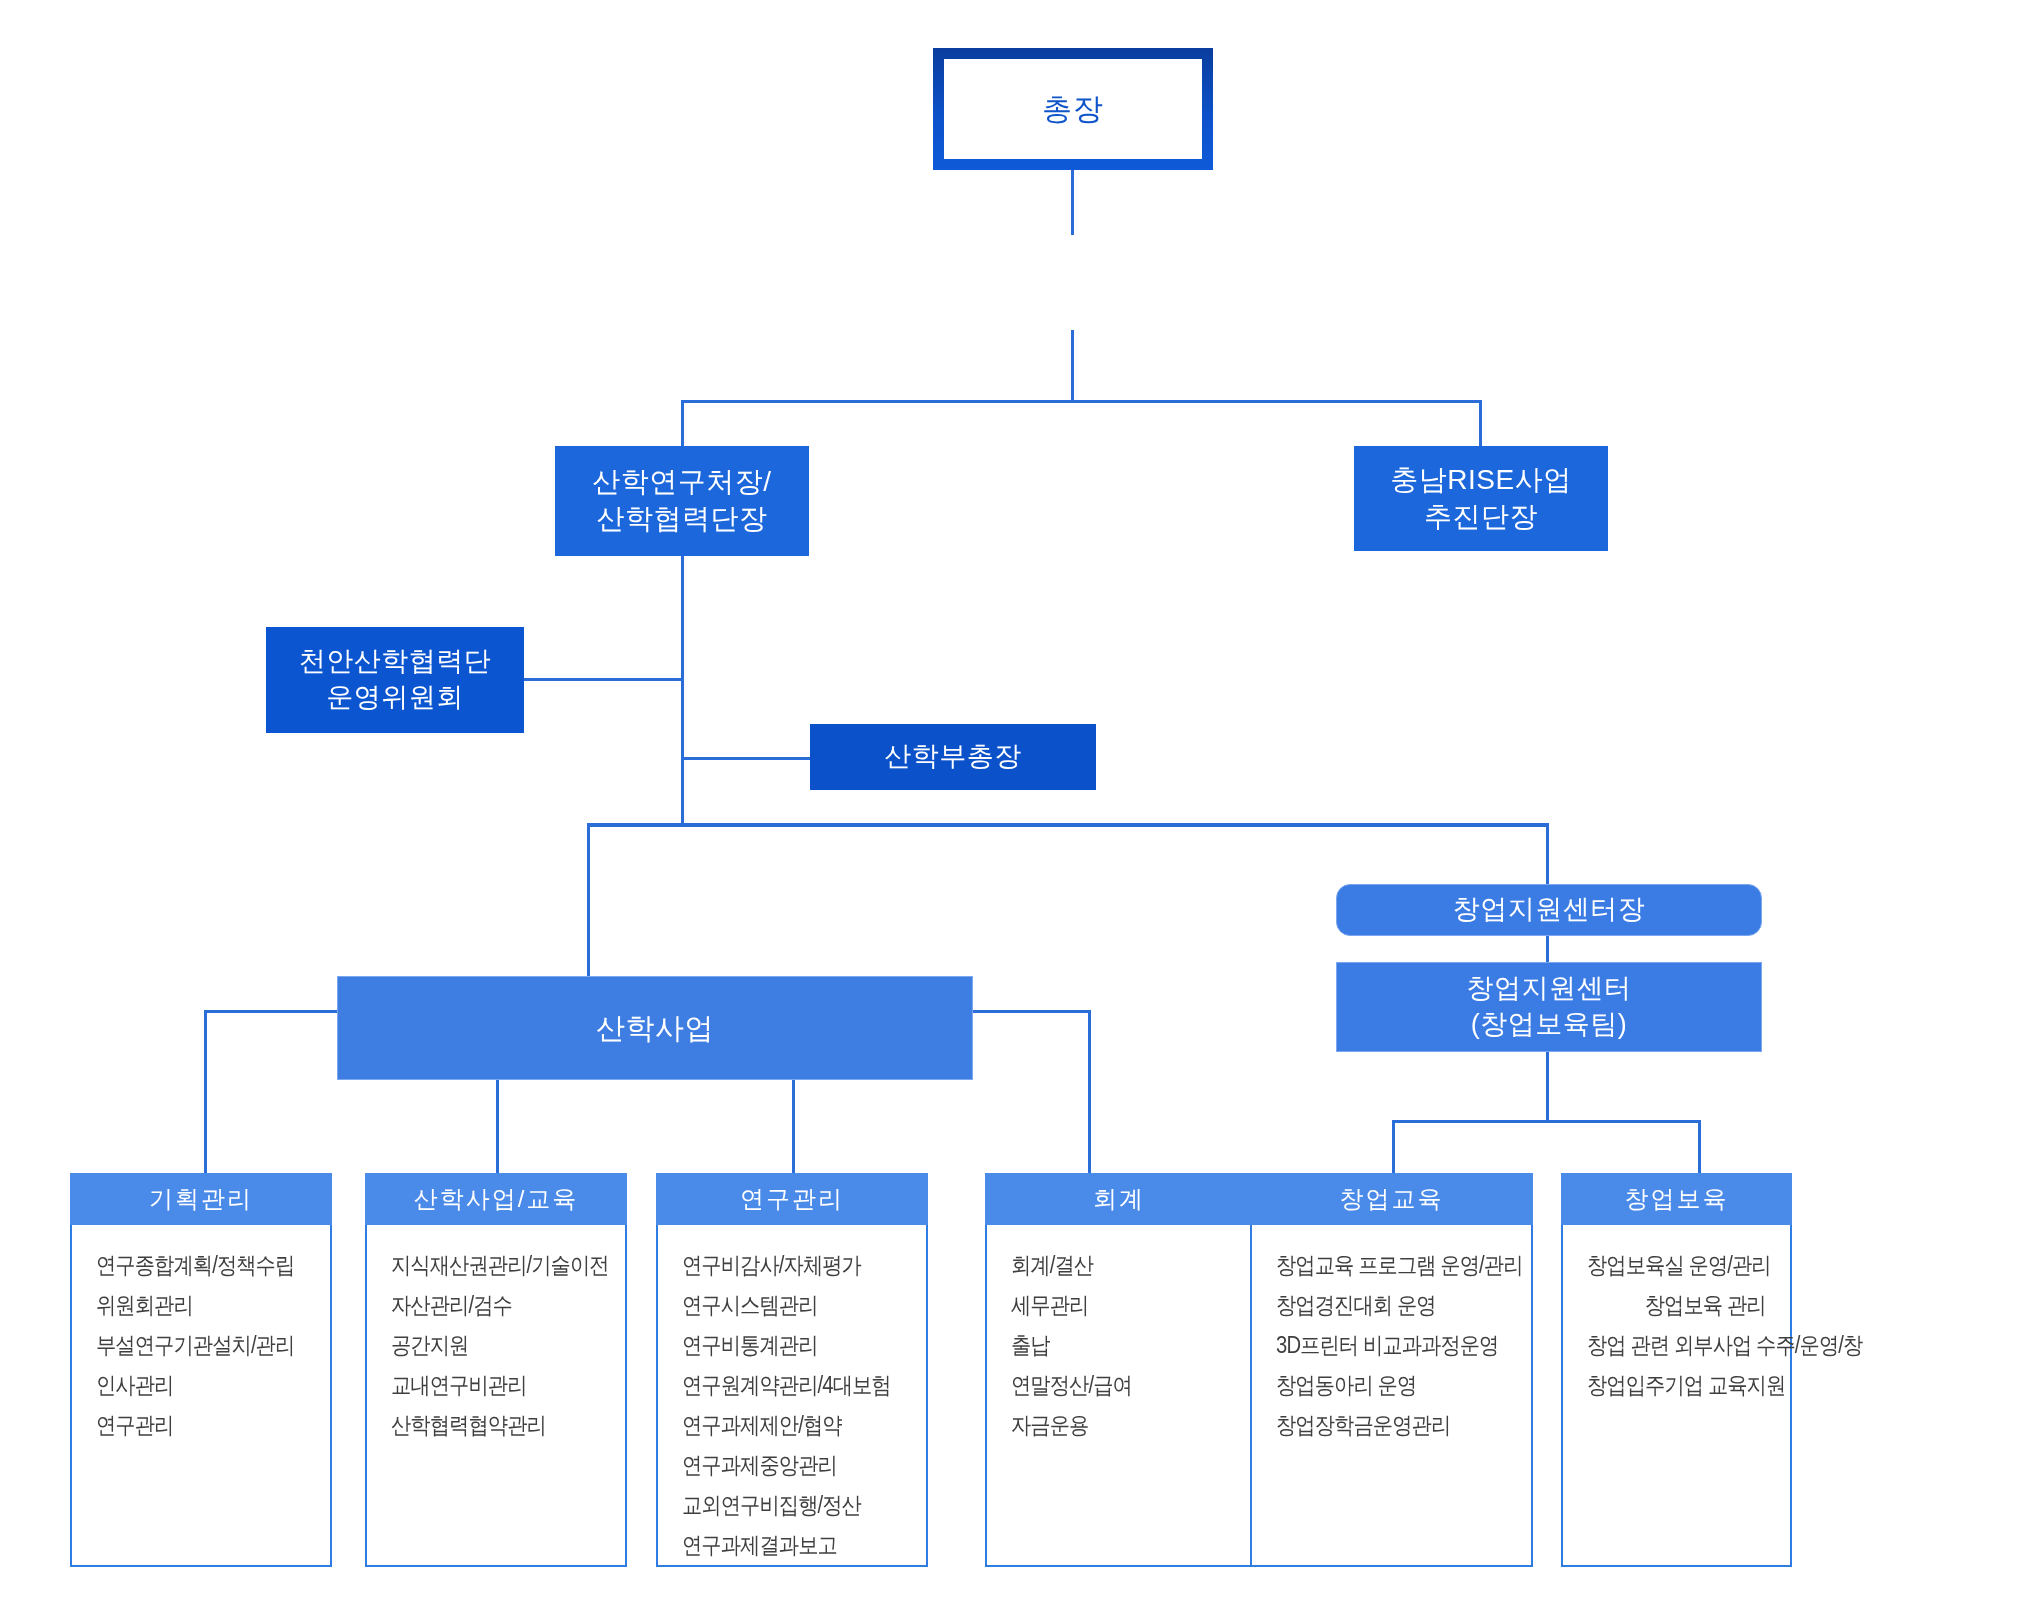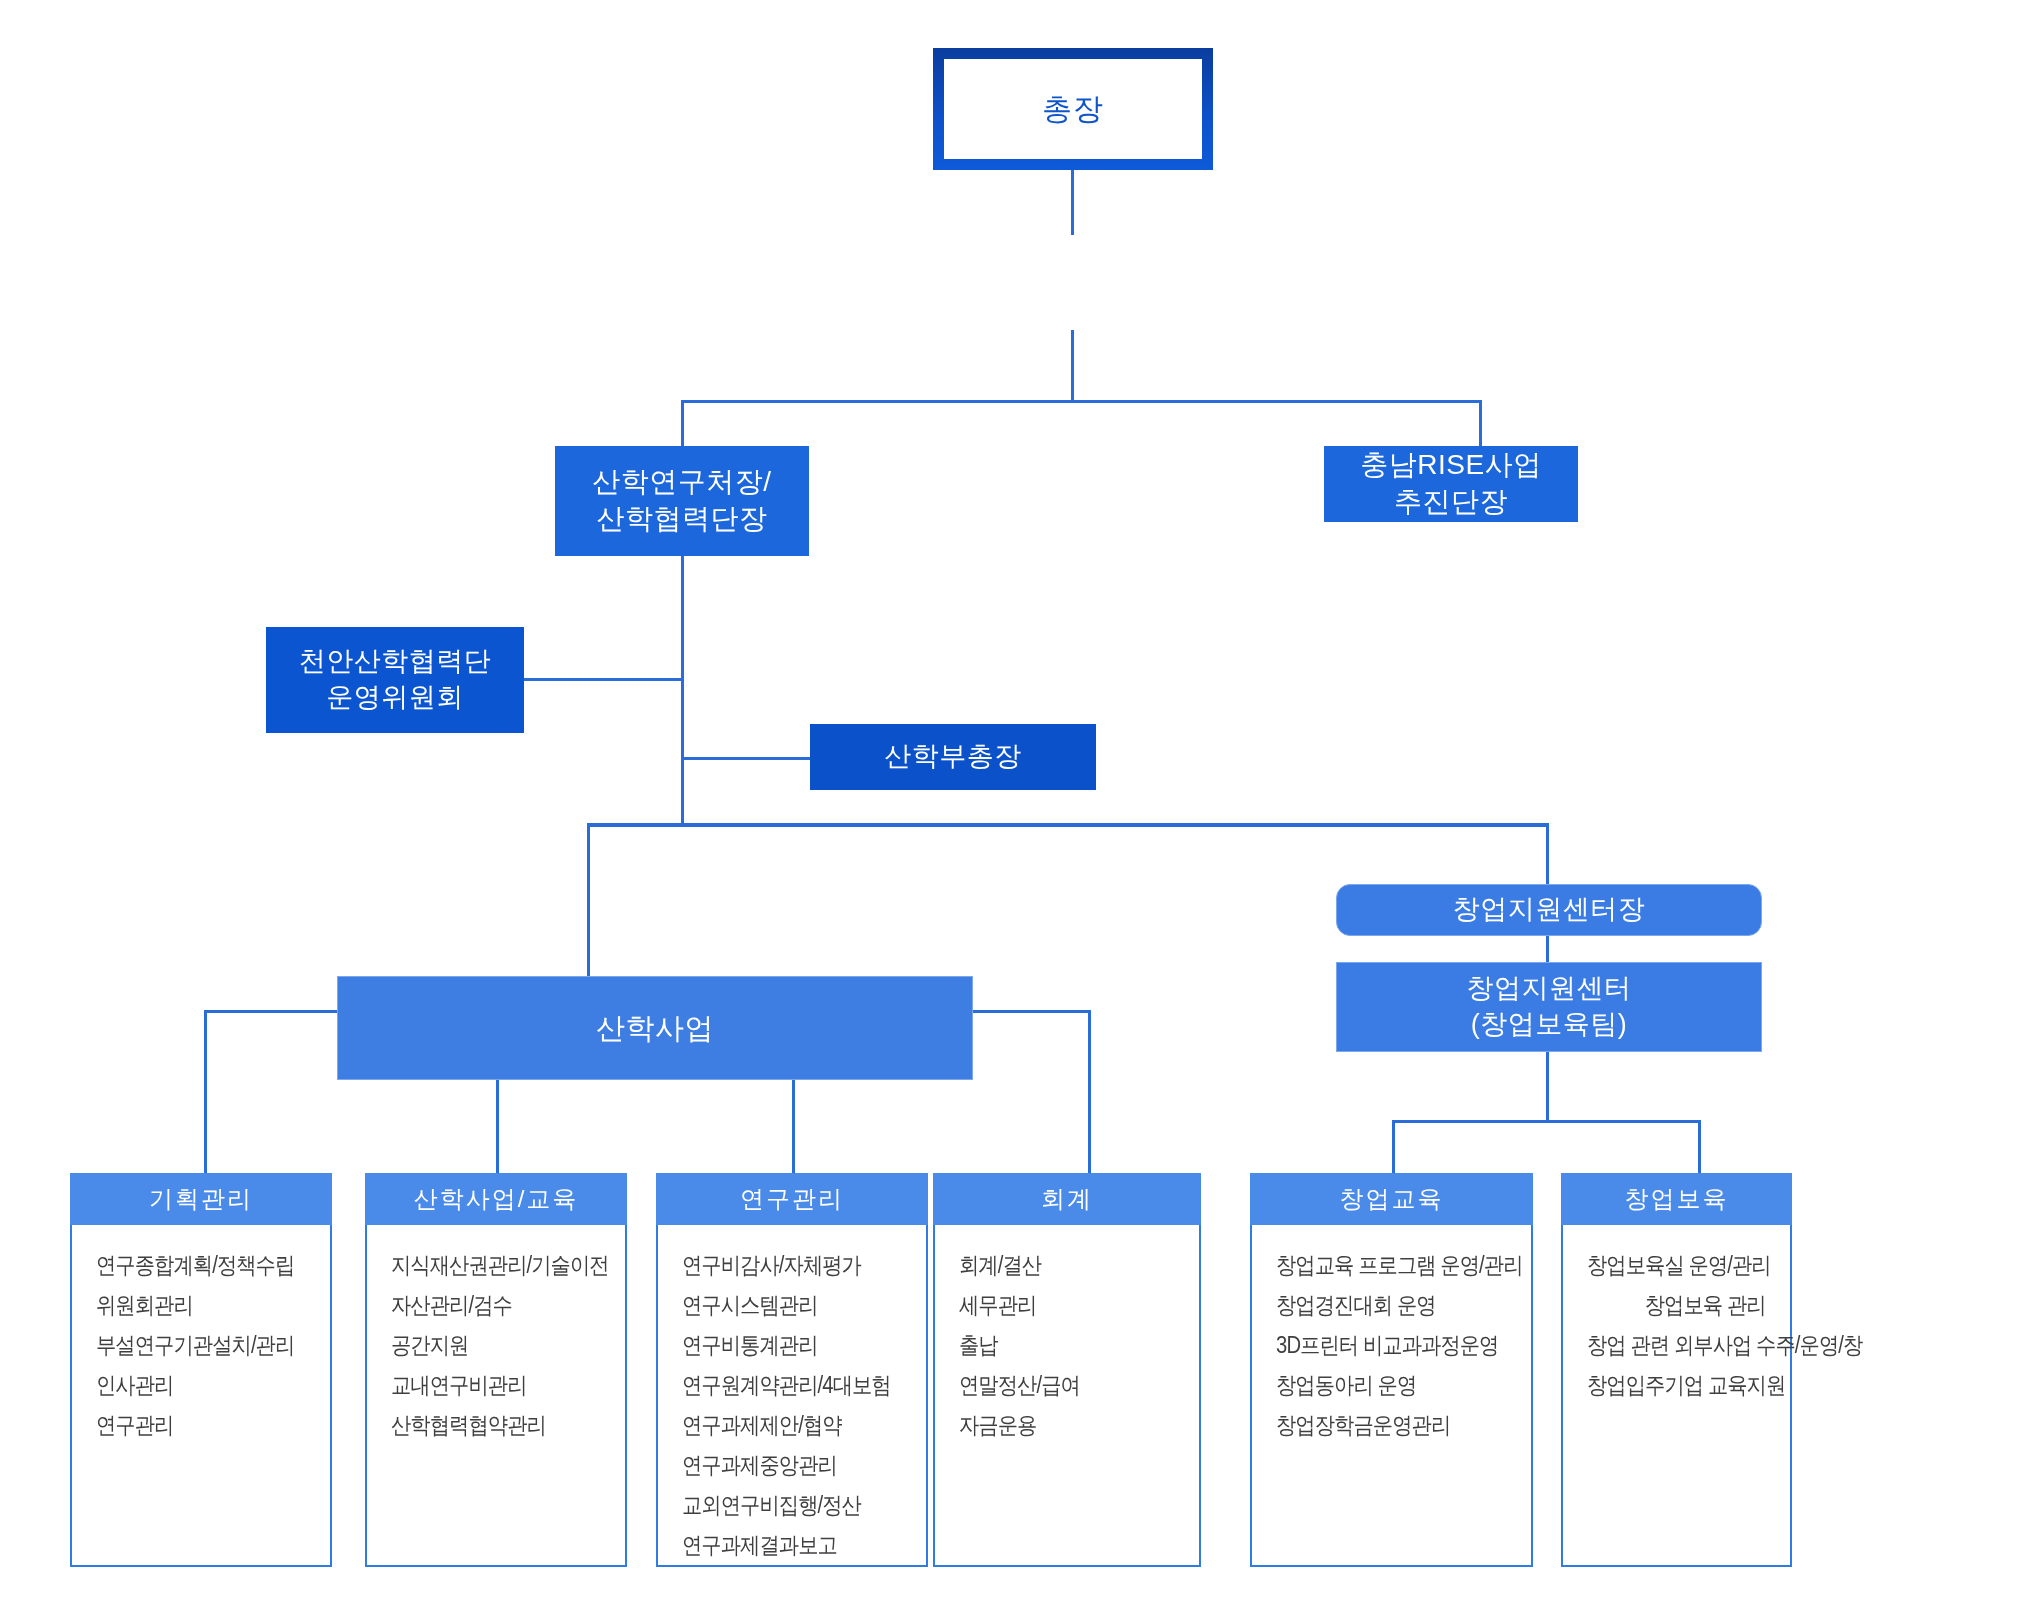"충남RISE사업" .box-rise { height: 76px -> 105px; left: 1296px -> 1326px }
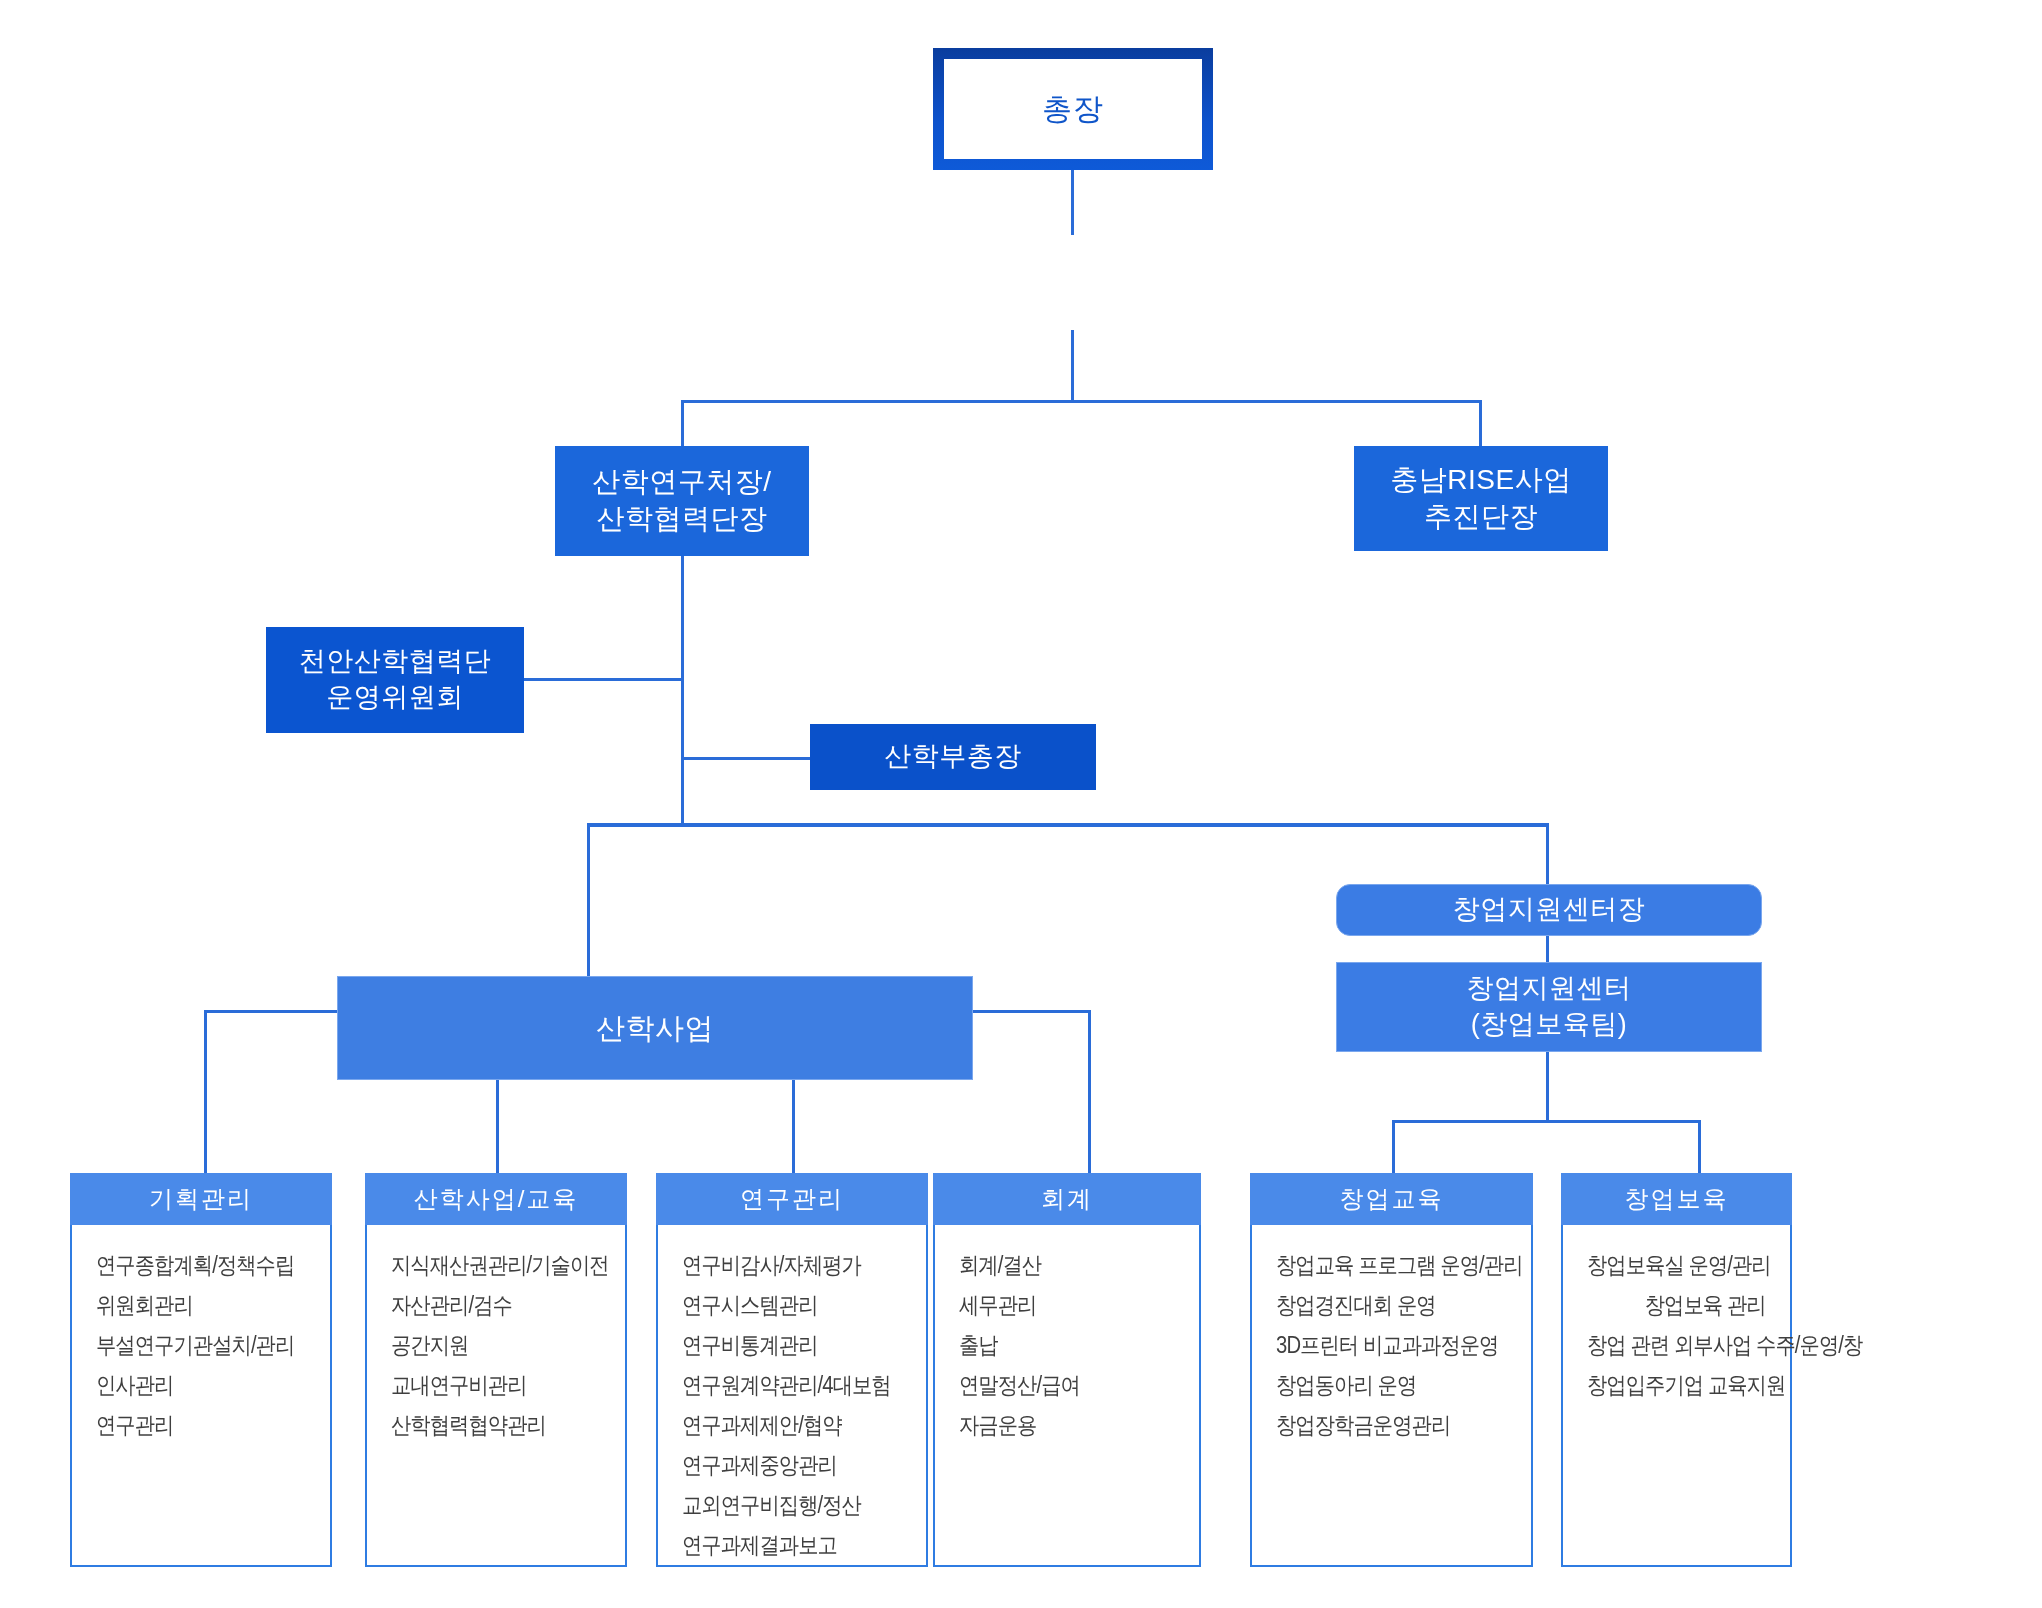"회계" div.column { left: 888px -> 940px }
